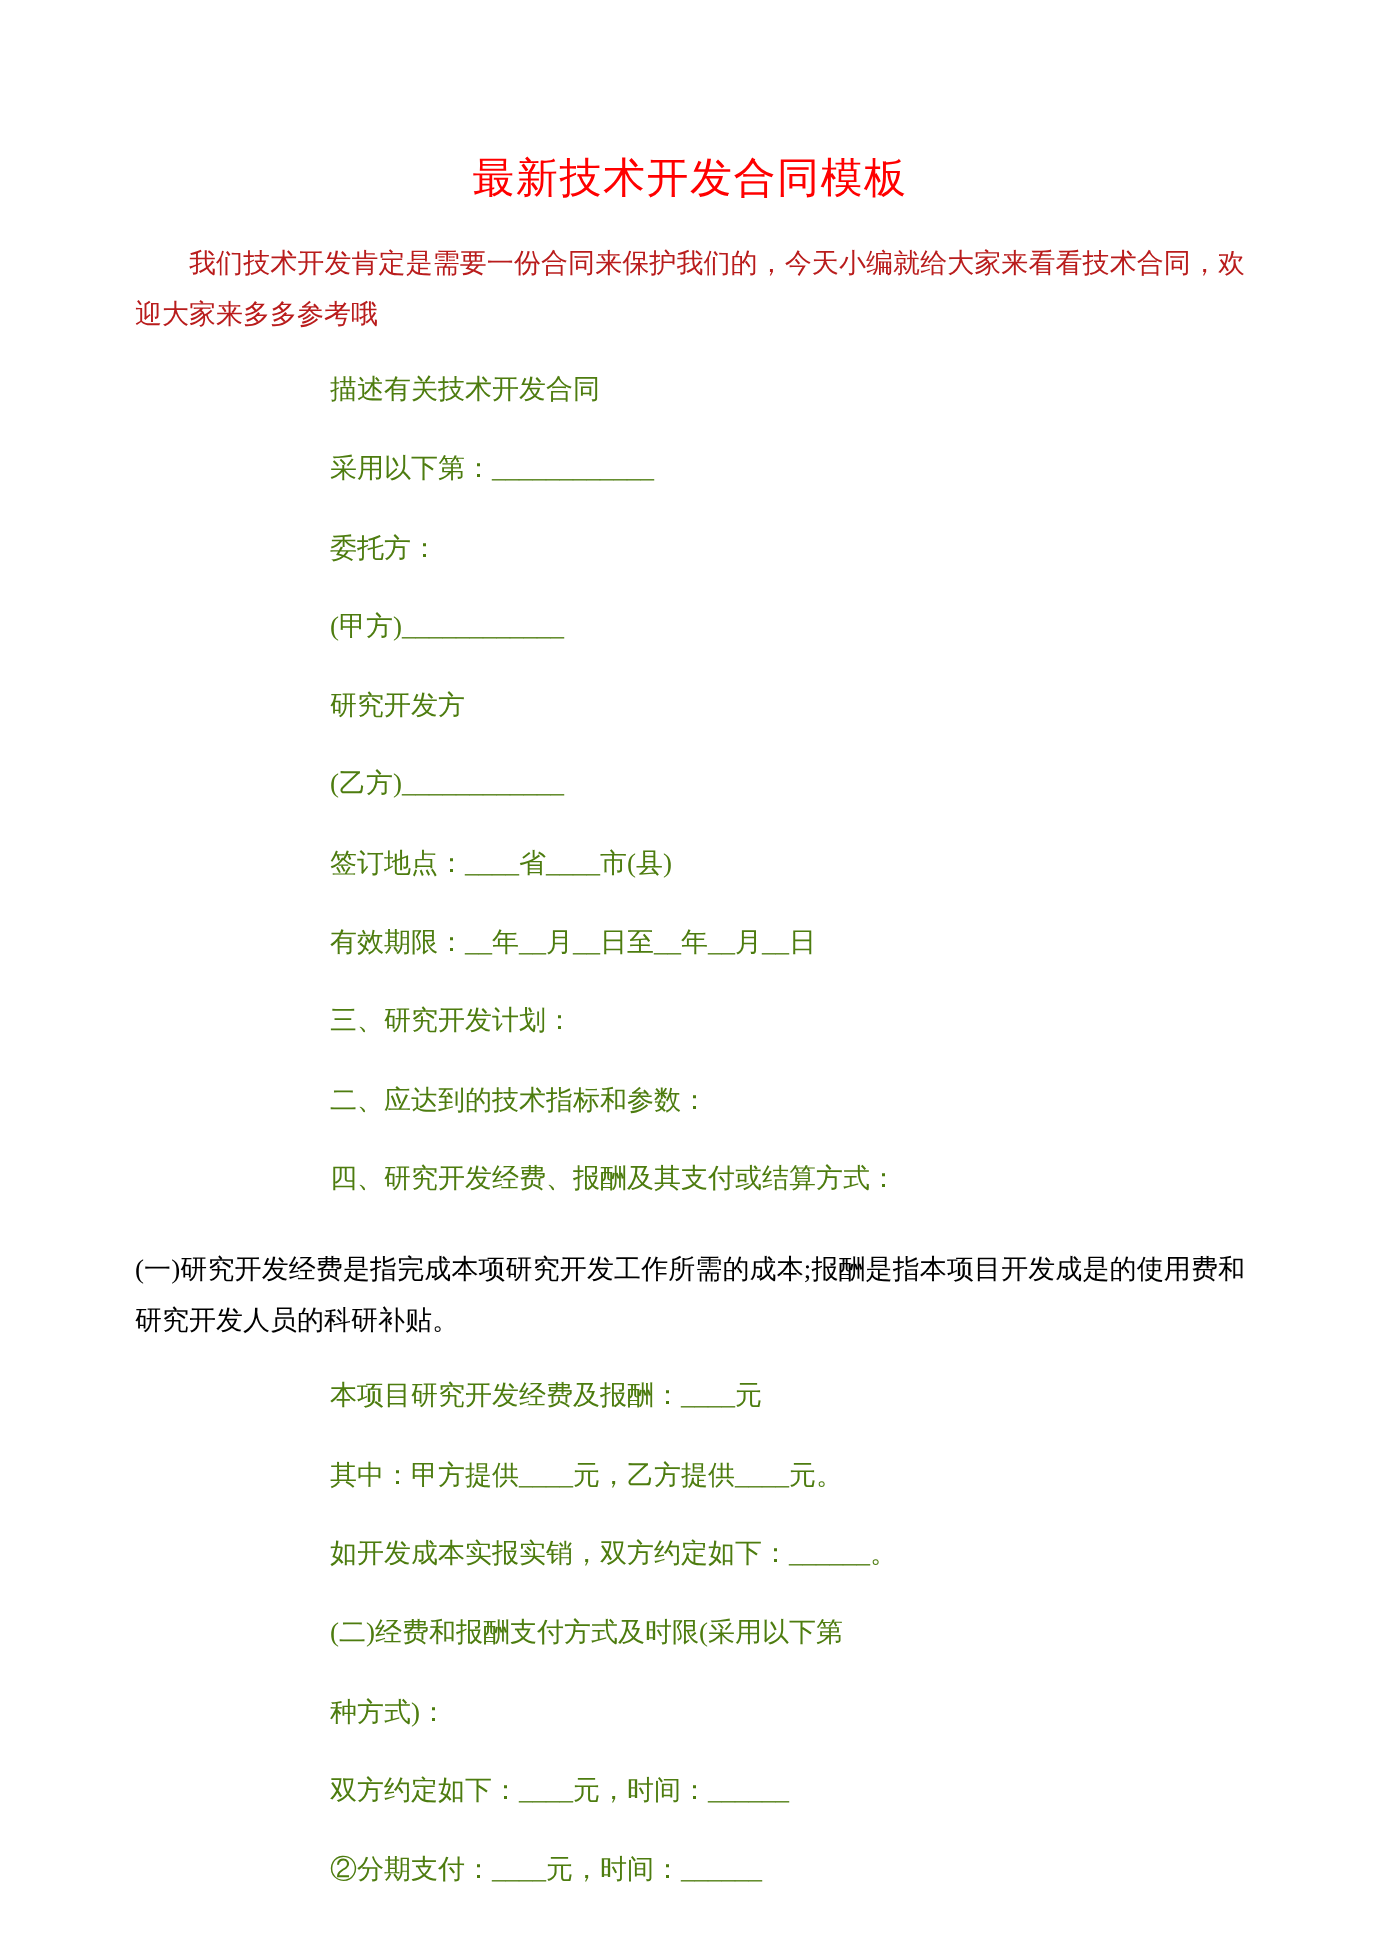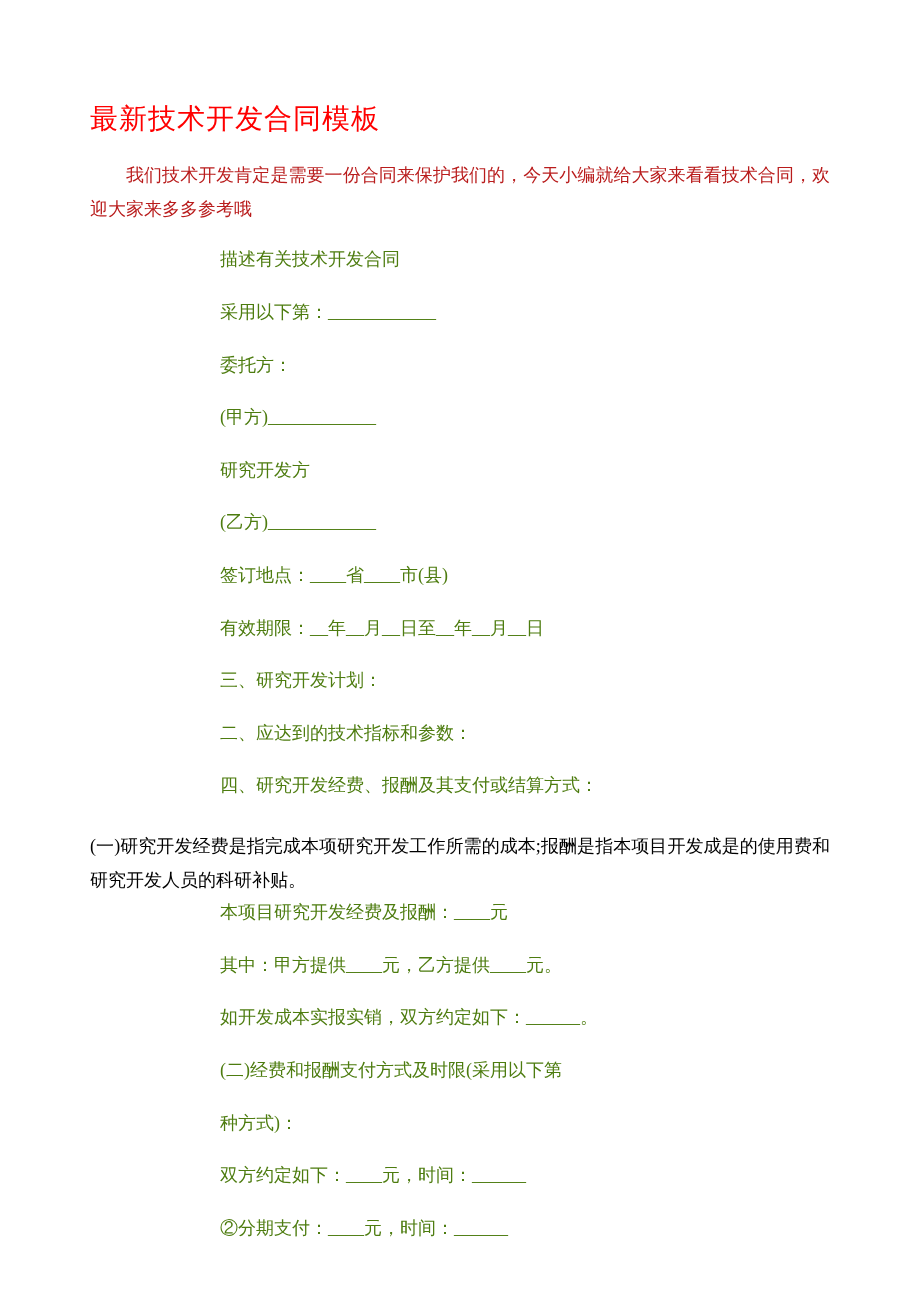"最新技术开发合同模板" .title { text-align: left -> center }
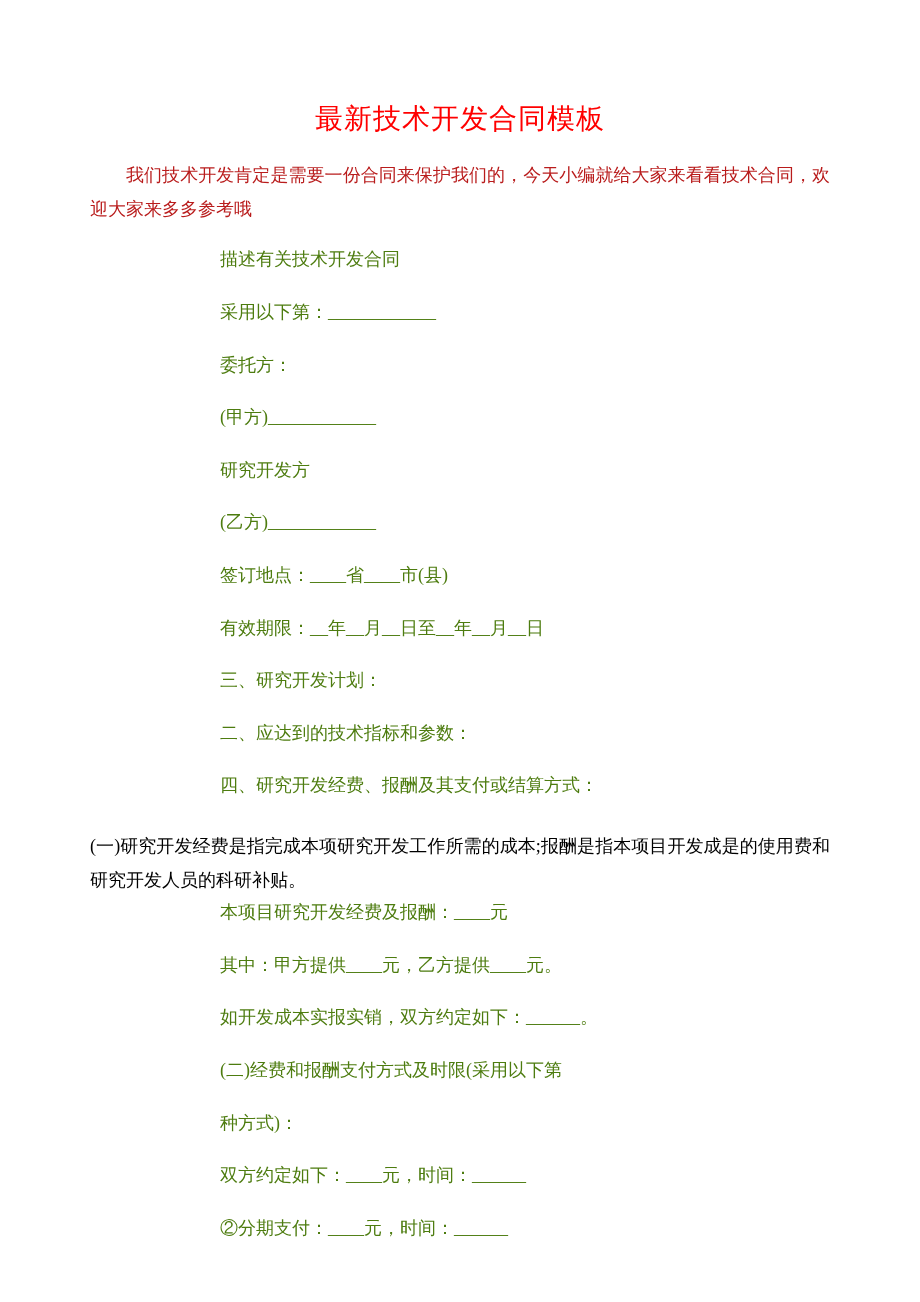"(一)研究开发经费是指完成本项研究开发工作所需的成本;报酬是指本项目开发成是的使" .full-width-para { margin-bottom: none -> 18px }
